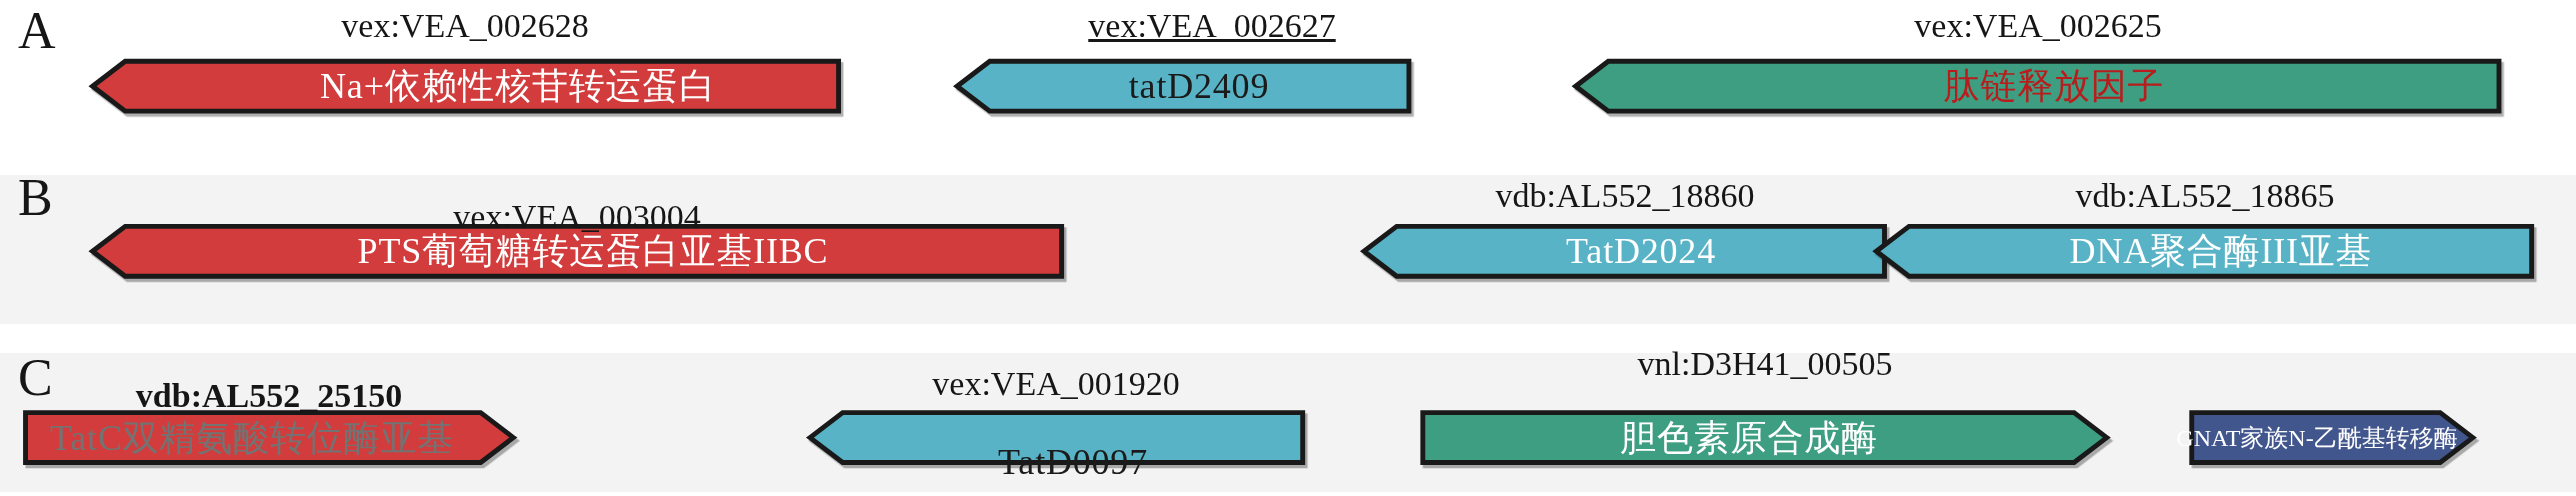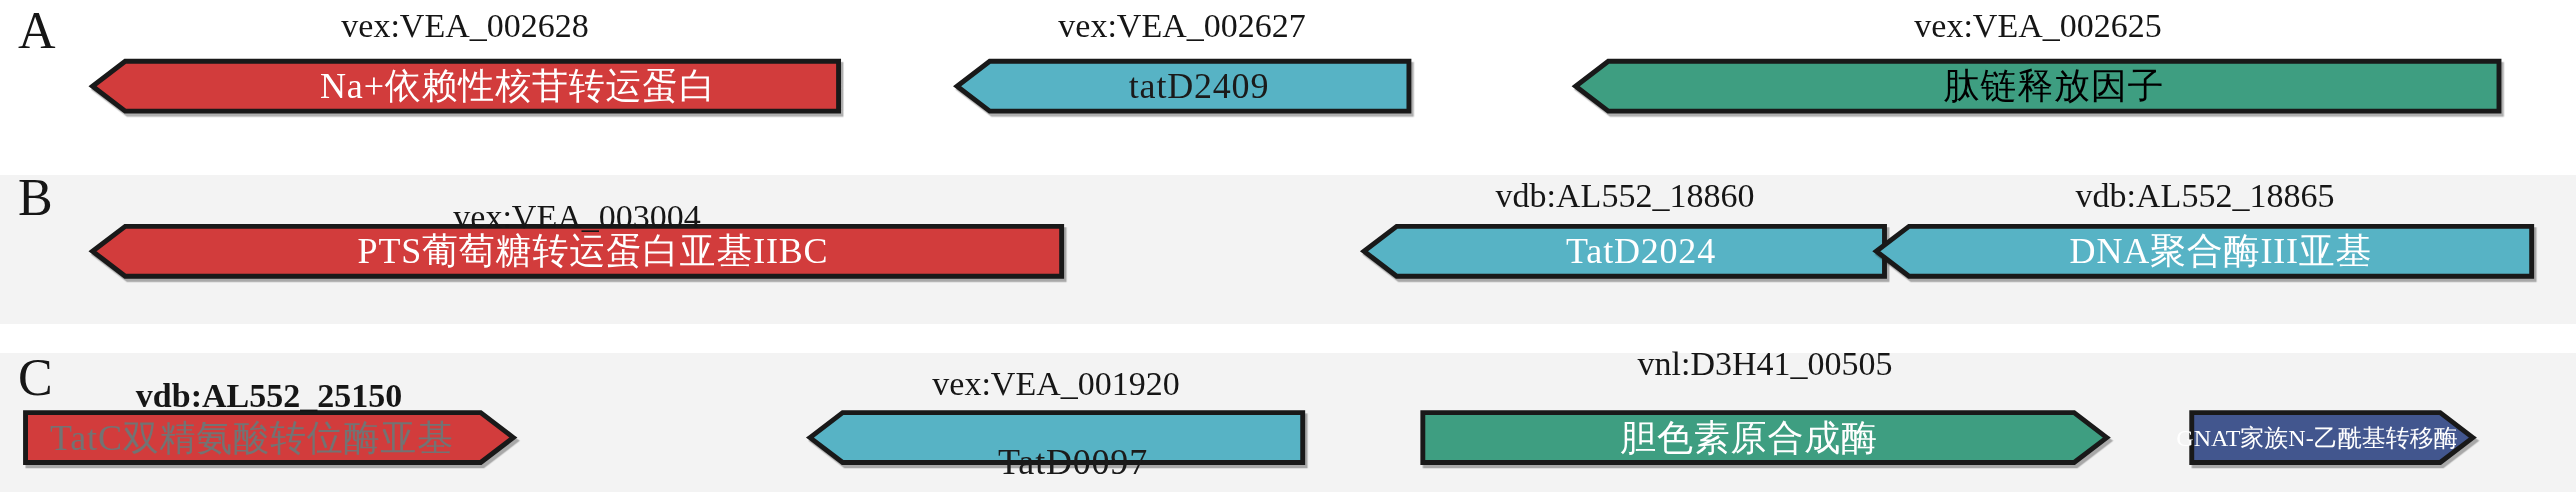"vex:VEA_002627" div.locus { left: 1182px -> 1212px; text-decoration: none -> underline }
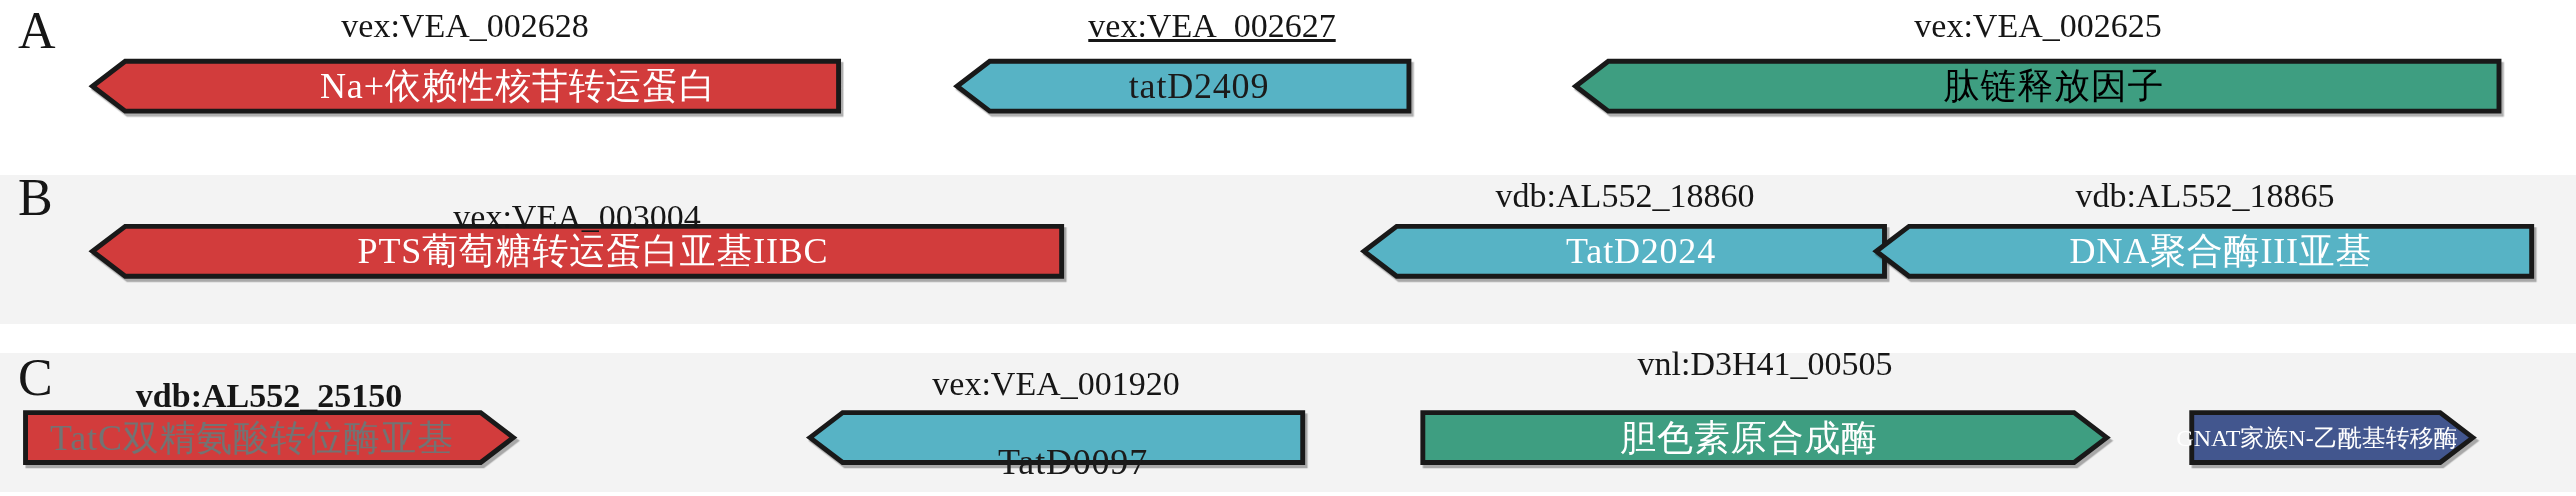"肽链释放因子" div.gene-name { color: #000000 -> #b91c1c }
